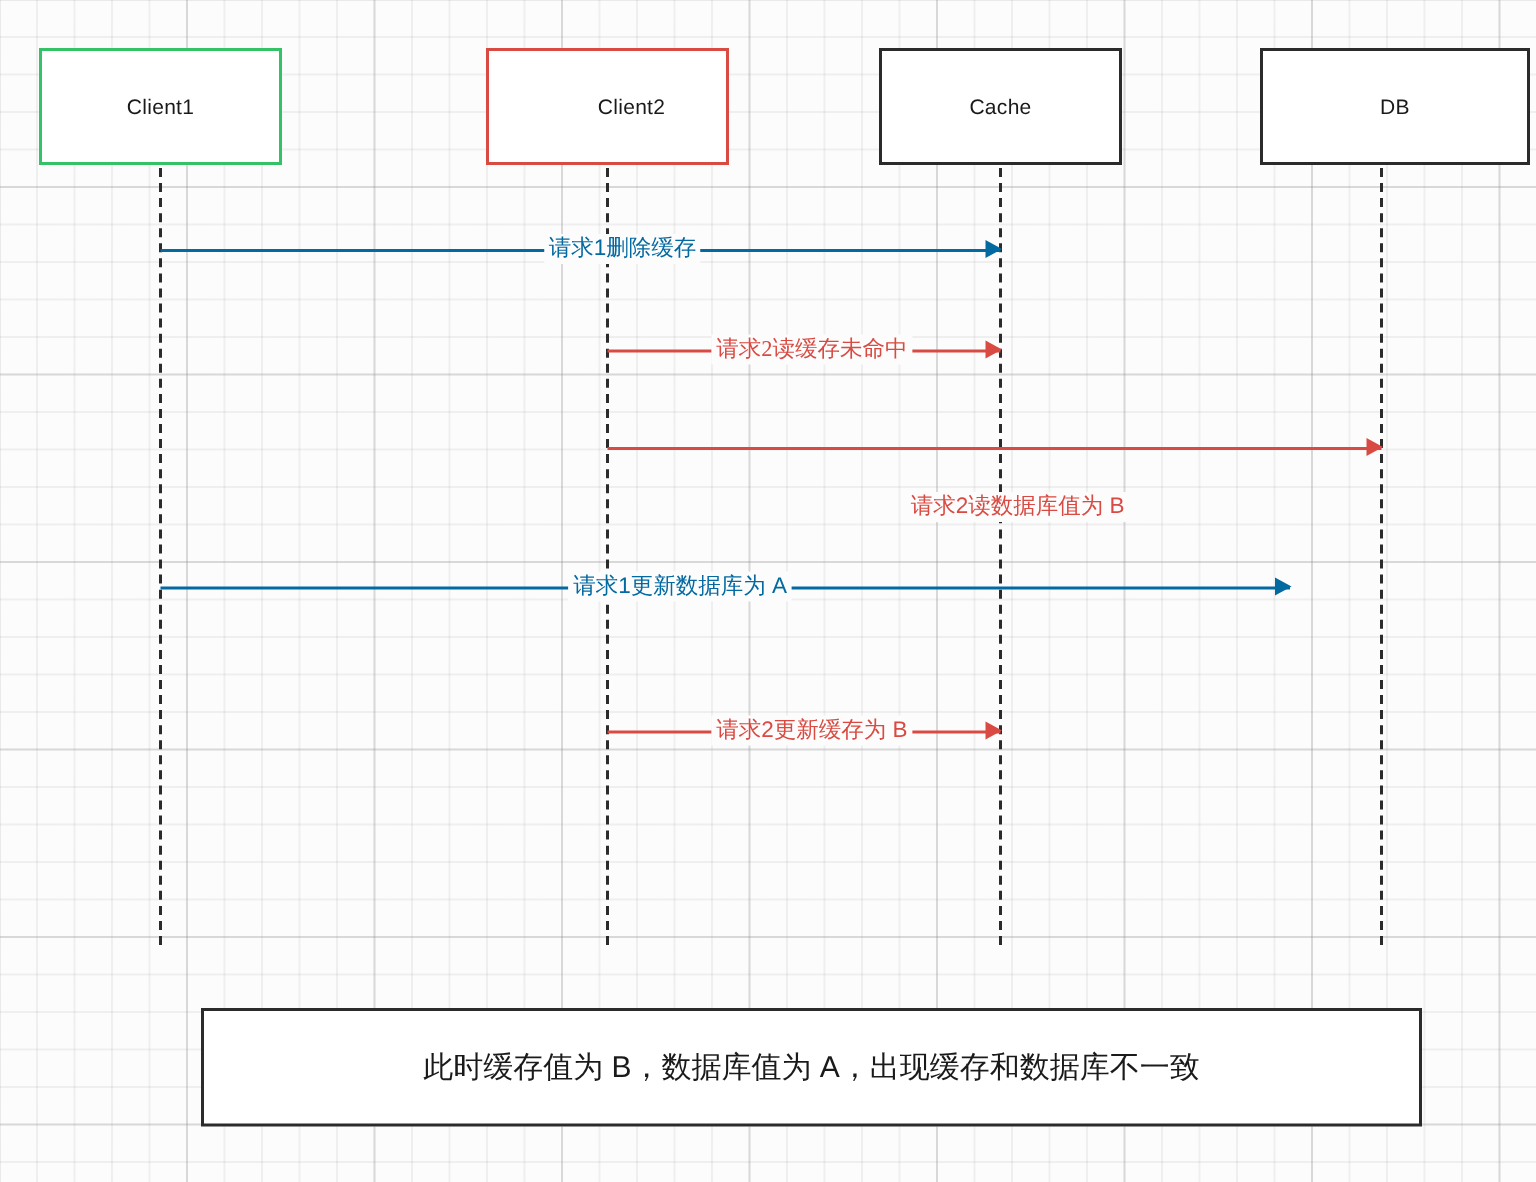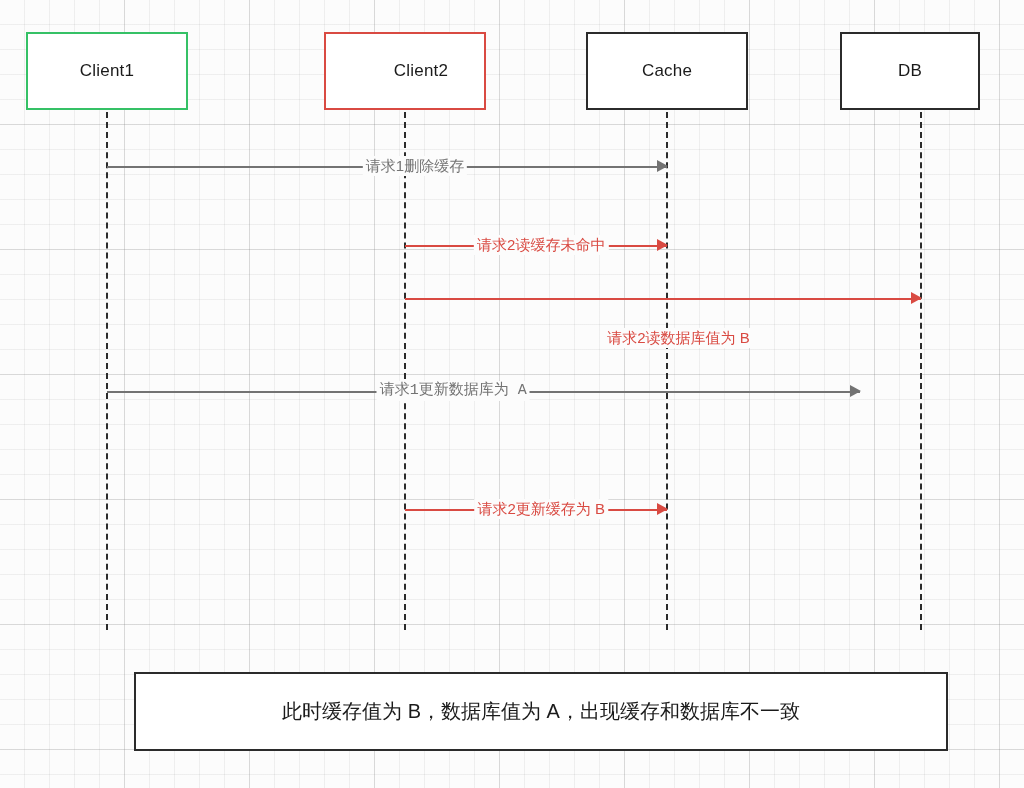"Client1" .participant { font-size: 17px -> 14px }
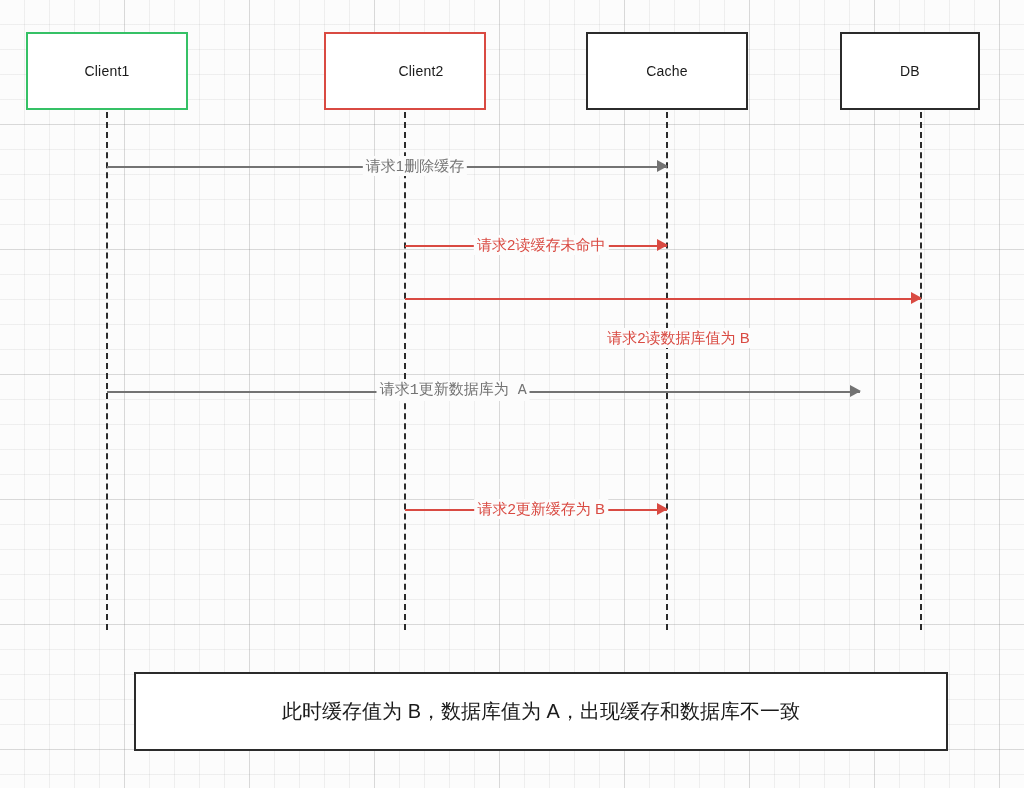"DB" div.participant { width: 140px -> 180px }
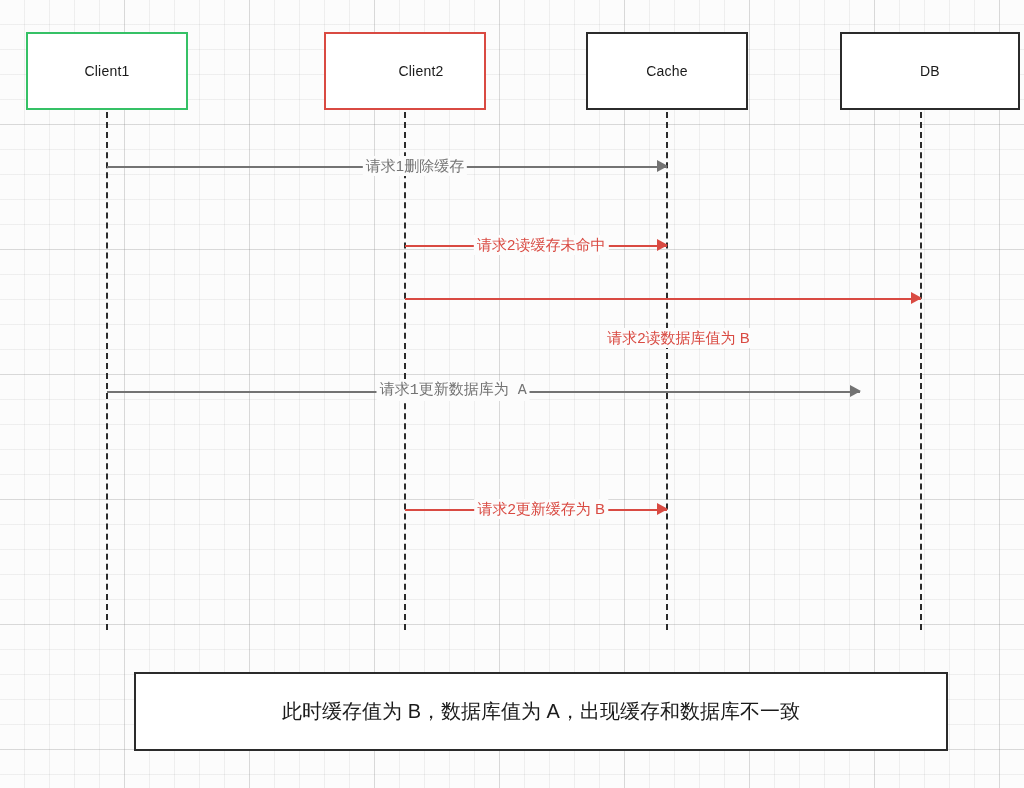"请求1删除缓存" .green-msg { color: #737373 -> #0369a1 }
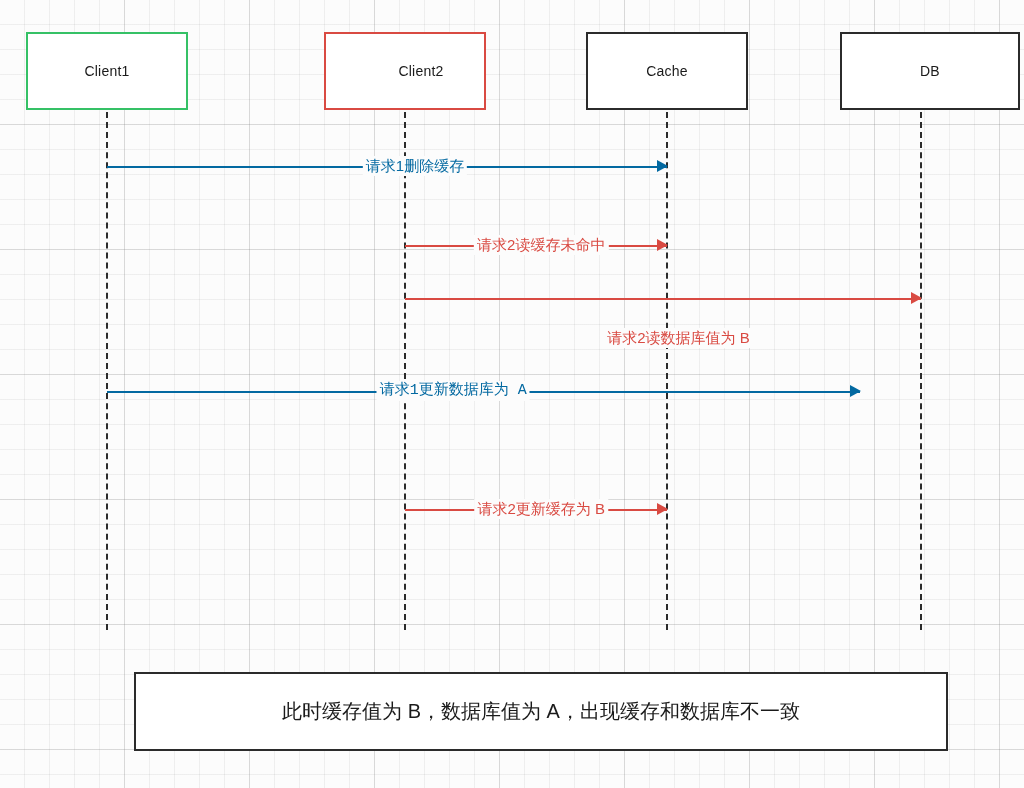"请求2读缓存未命中" div.message { font-family: none -> Liberation Serif, serif; top: 232px -> 220px }
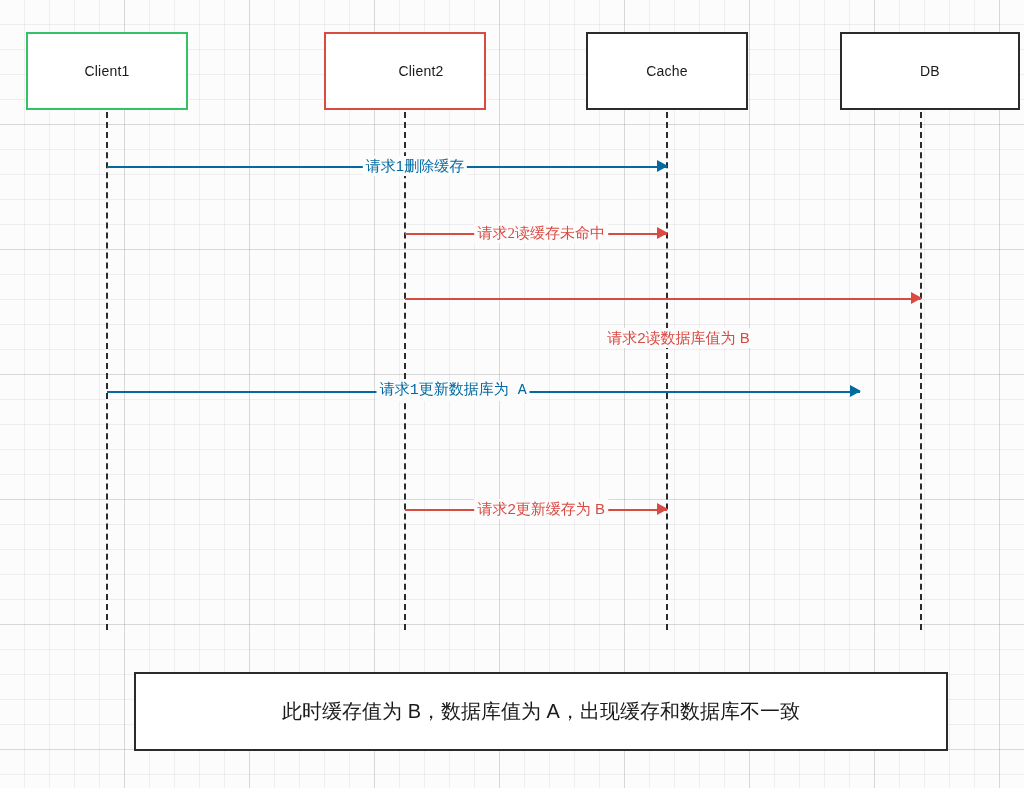"请求1更新数据库为 A" div.message { font-family: Liberation Mono, monospace -> none }
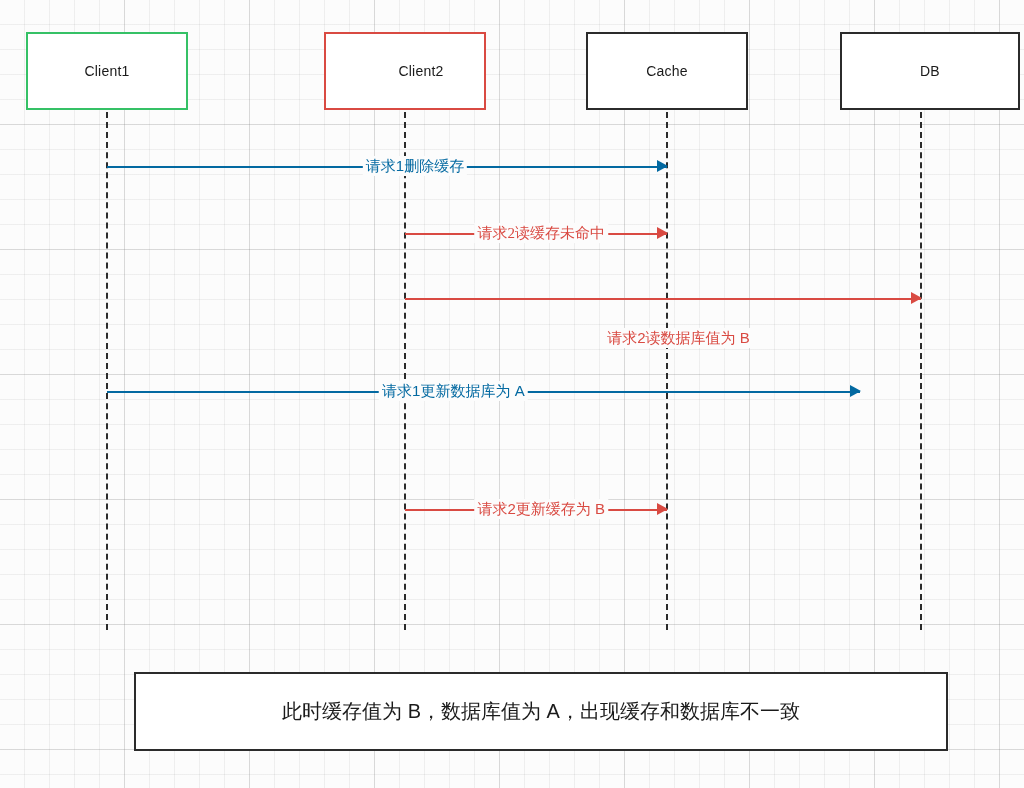"请求2更新缓存为 B" div.message { top: 496px -> 474px }
